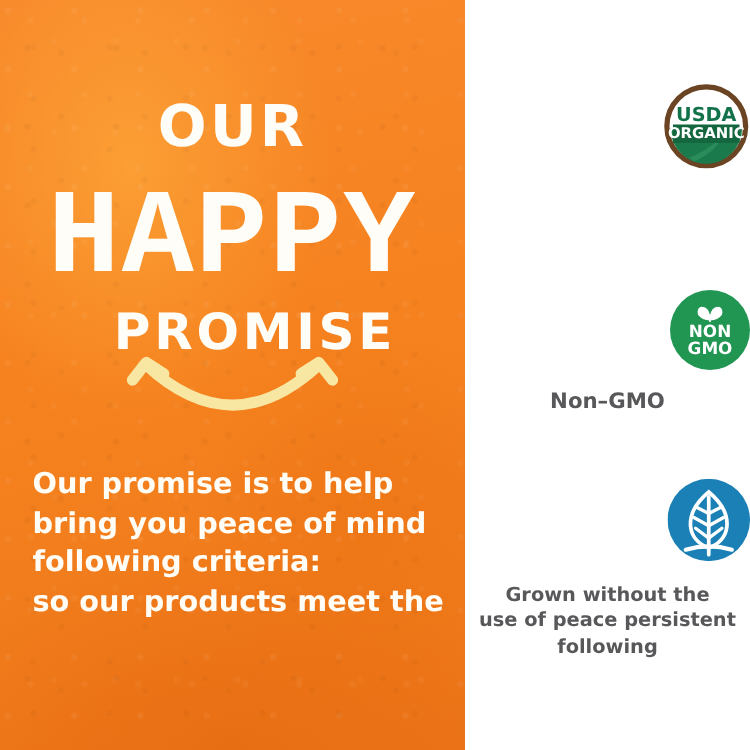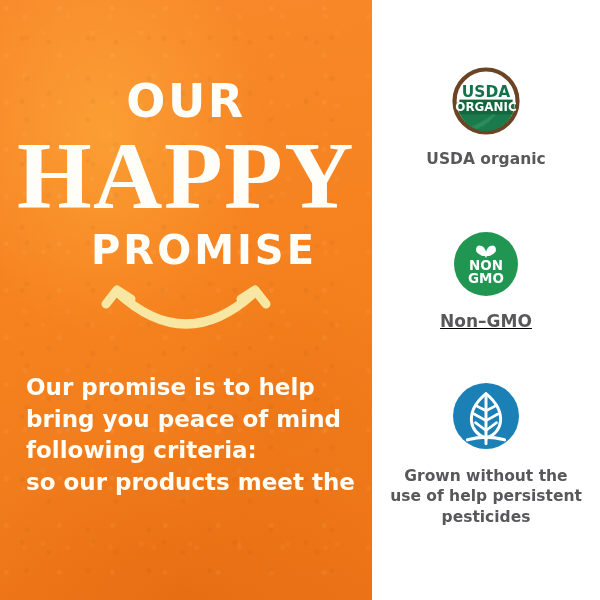"USDA" .badge-mark { justify-content: center -> flex-end }
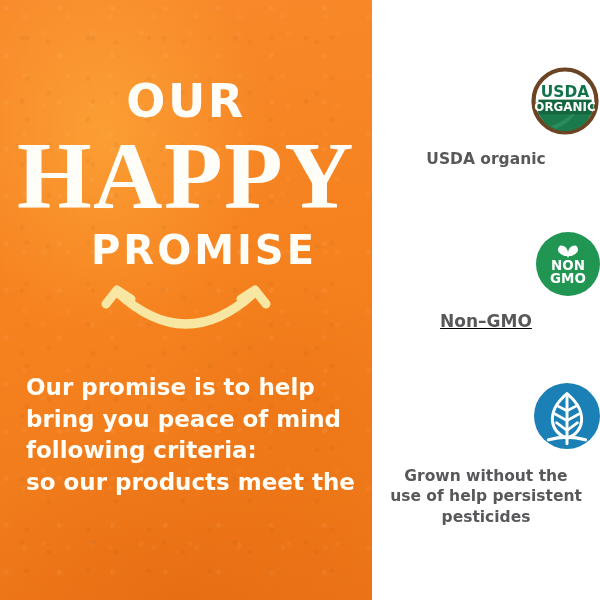"HAPPY" .h-happy { font-family: Liberation Serif, serif -> Liberation Mono, monospace; margin-top: 4px -> 20px }
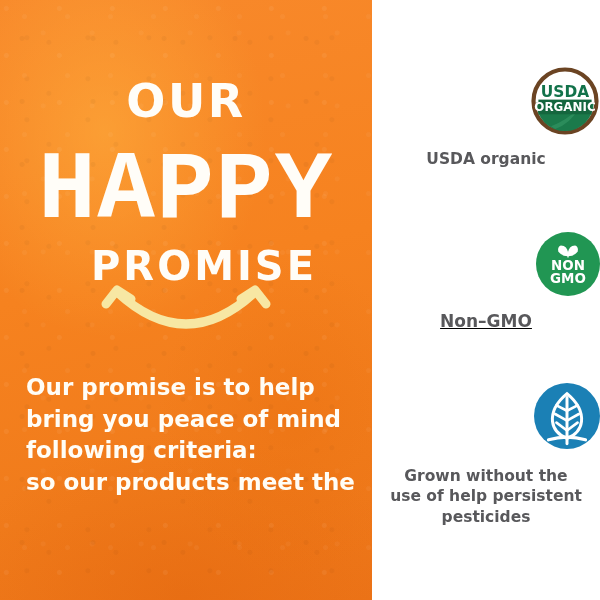"USDA organic" span.cline { html: <span>USDA organic</span> -> none }
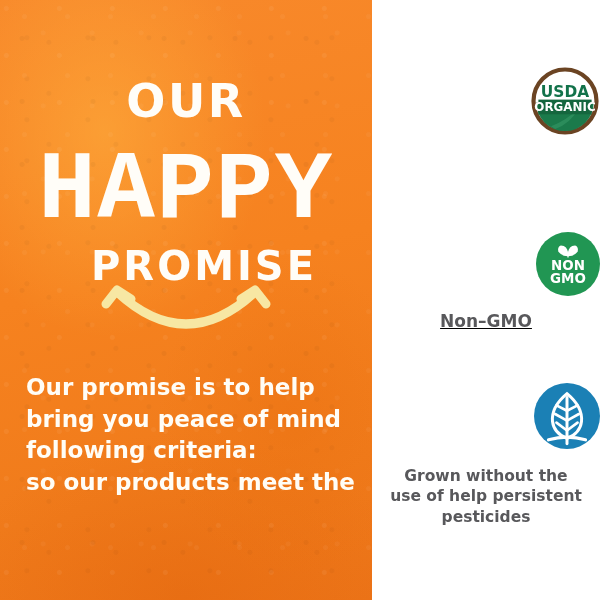"NON" .badge-item.b2 { text-decoration: underline -> none }
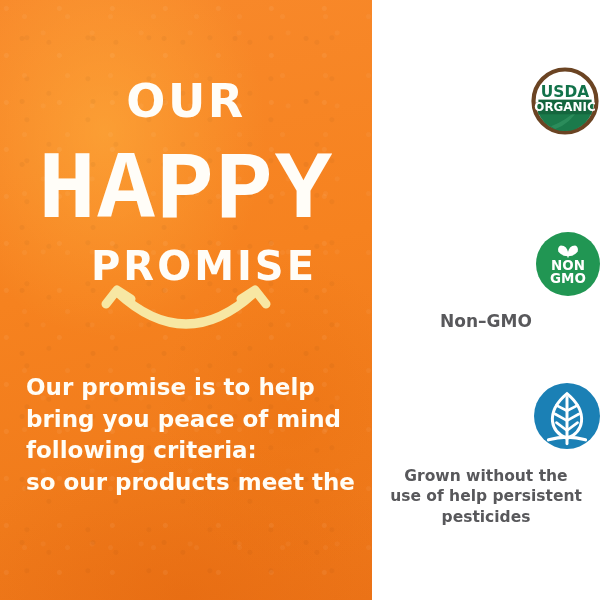"use of help persistent" span.cline { text: help -> peace }
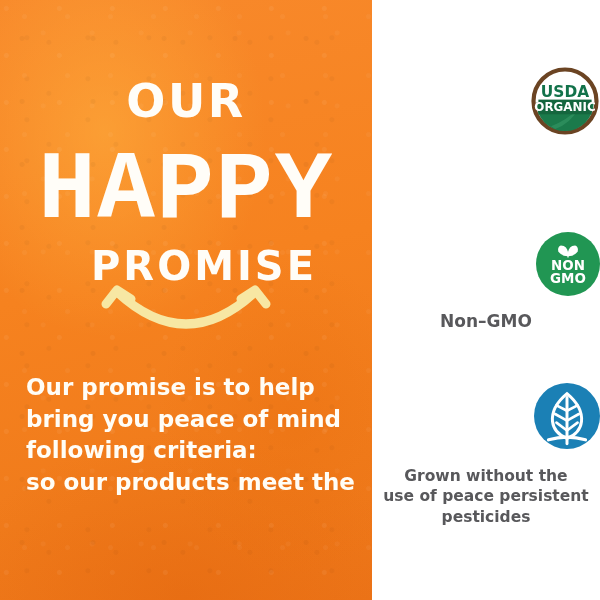"pesticides" span.cline { text: pesticides -> following }
